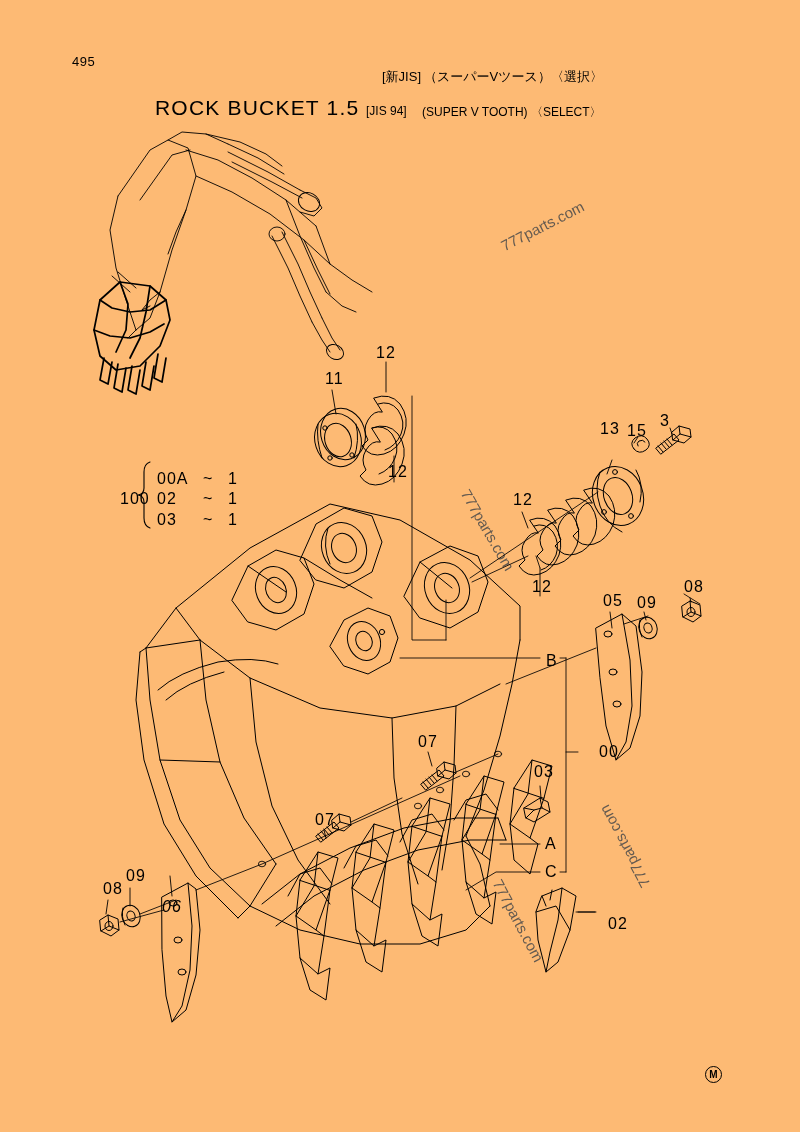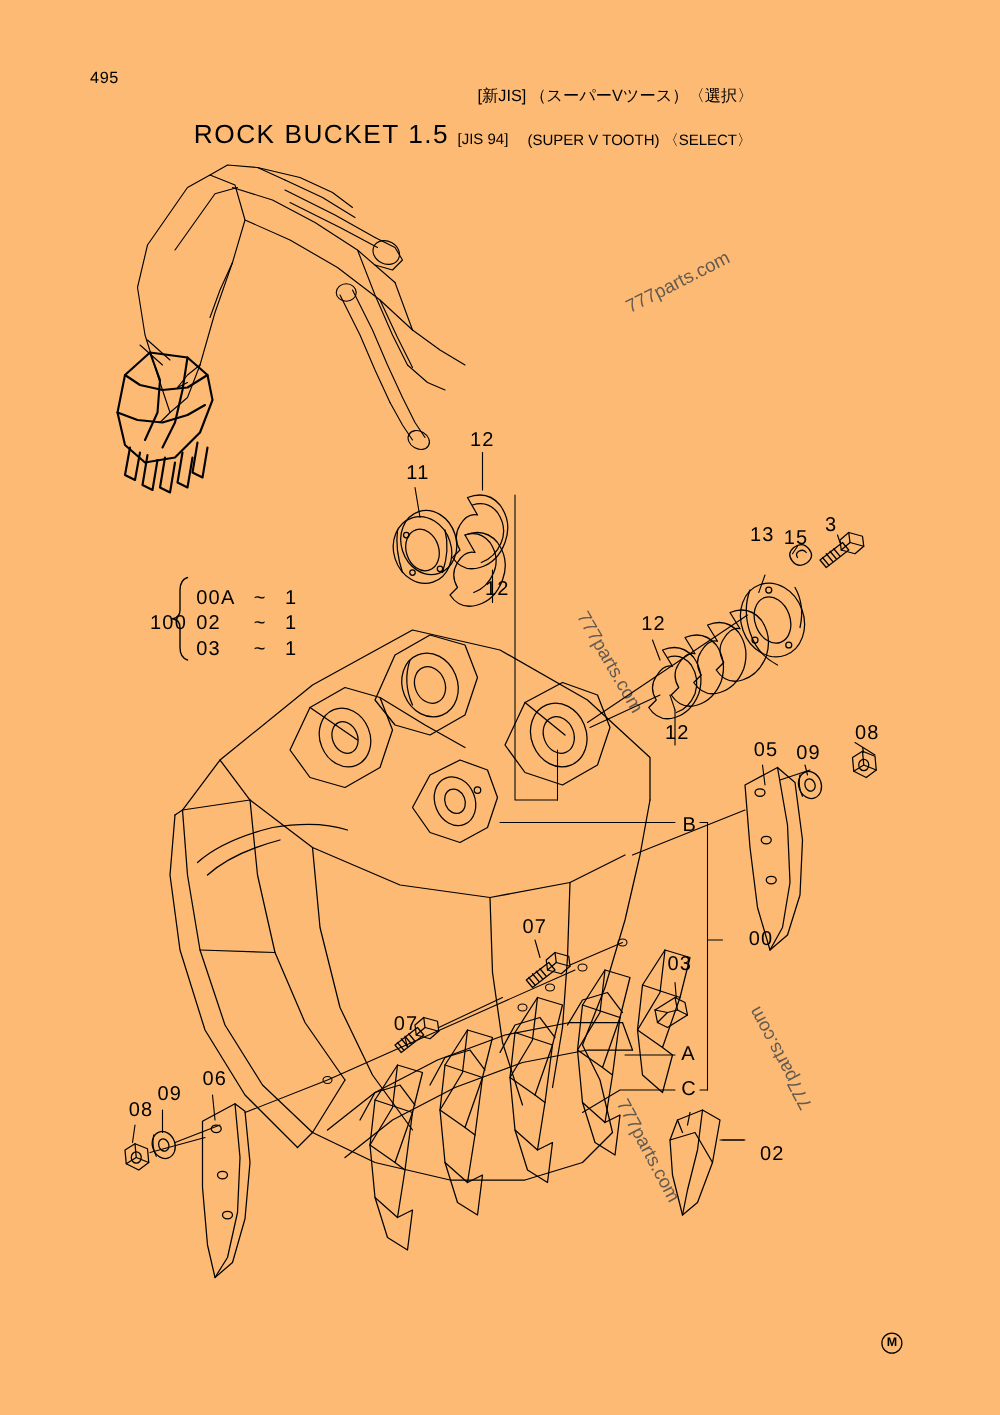"06" div.txt { font-style: none -> italic; top: 855px -> 898px }
